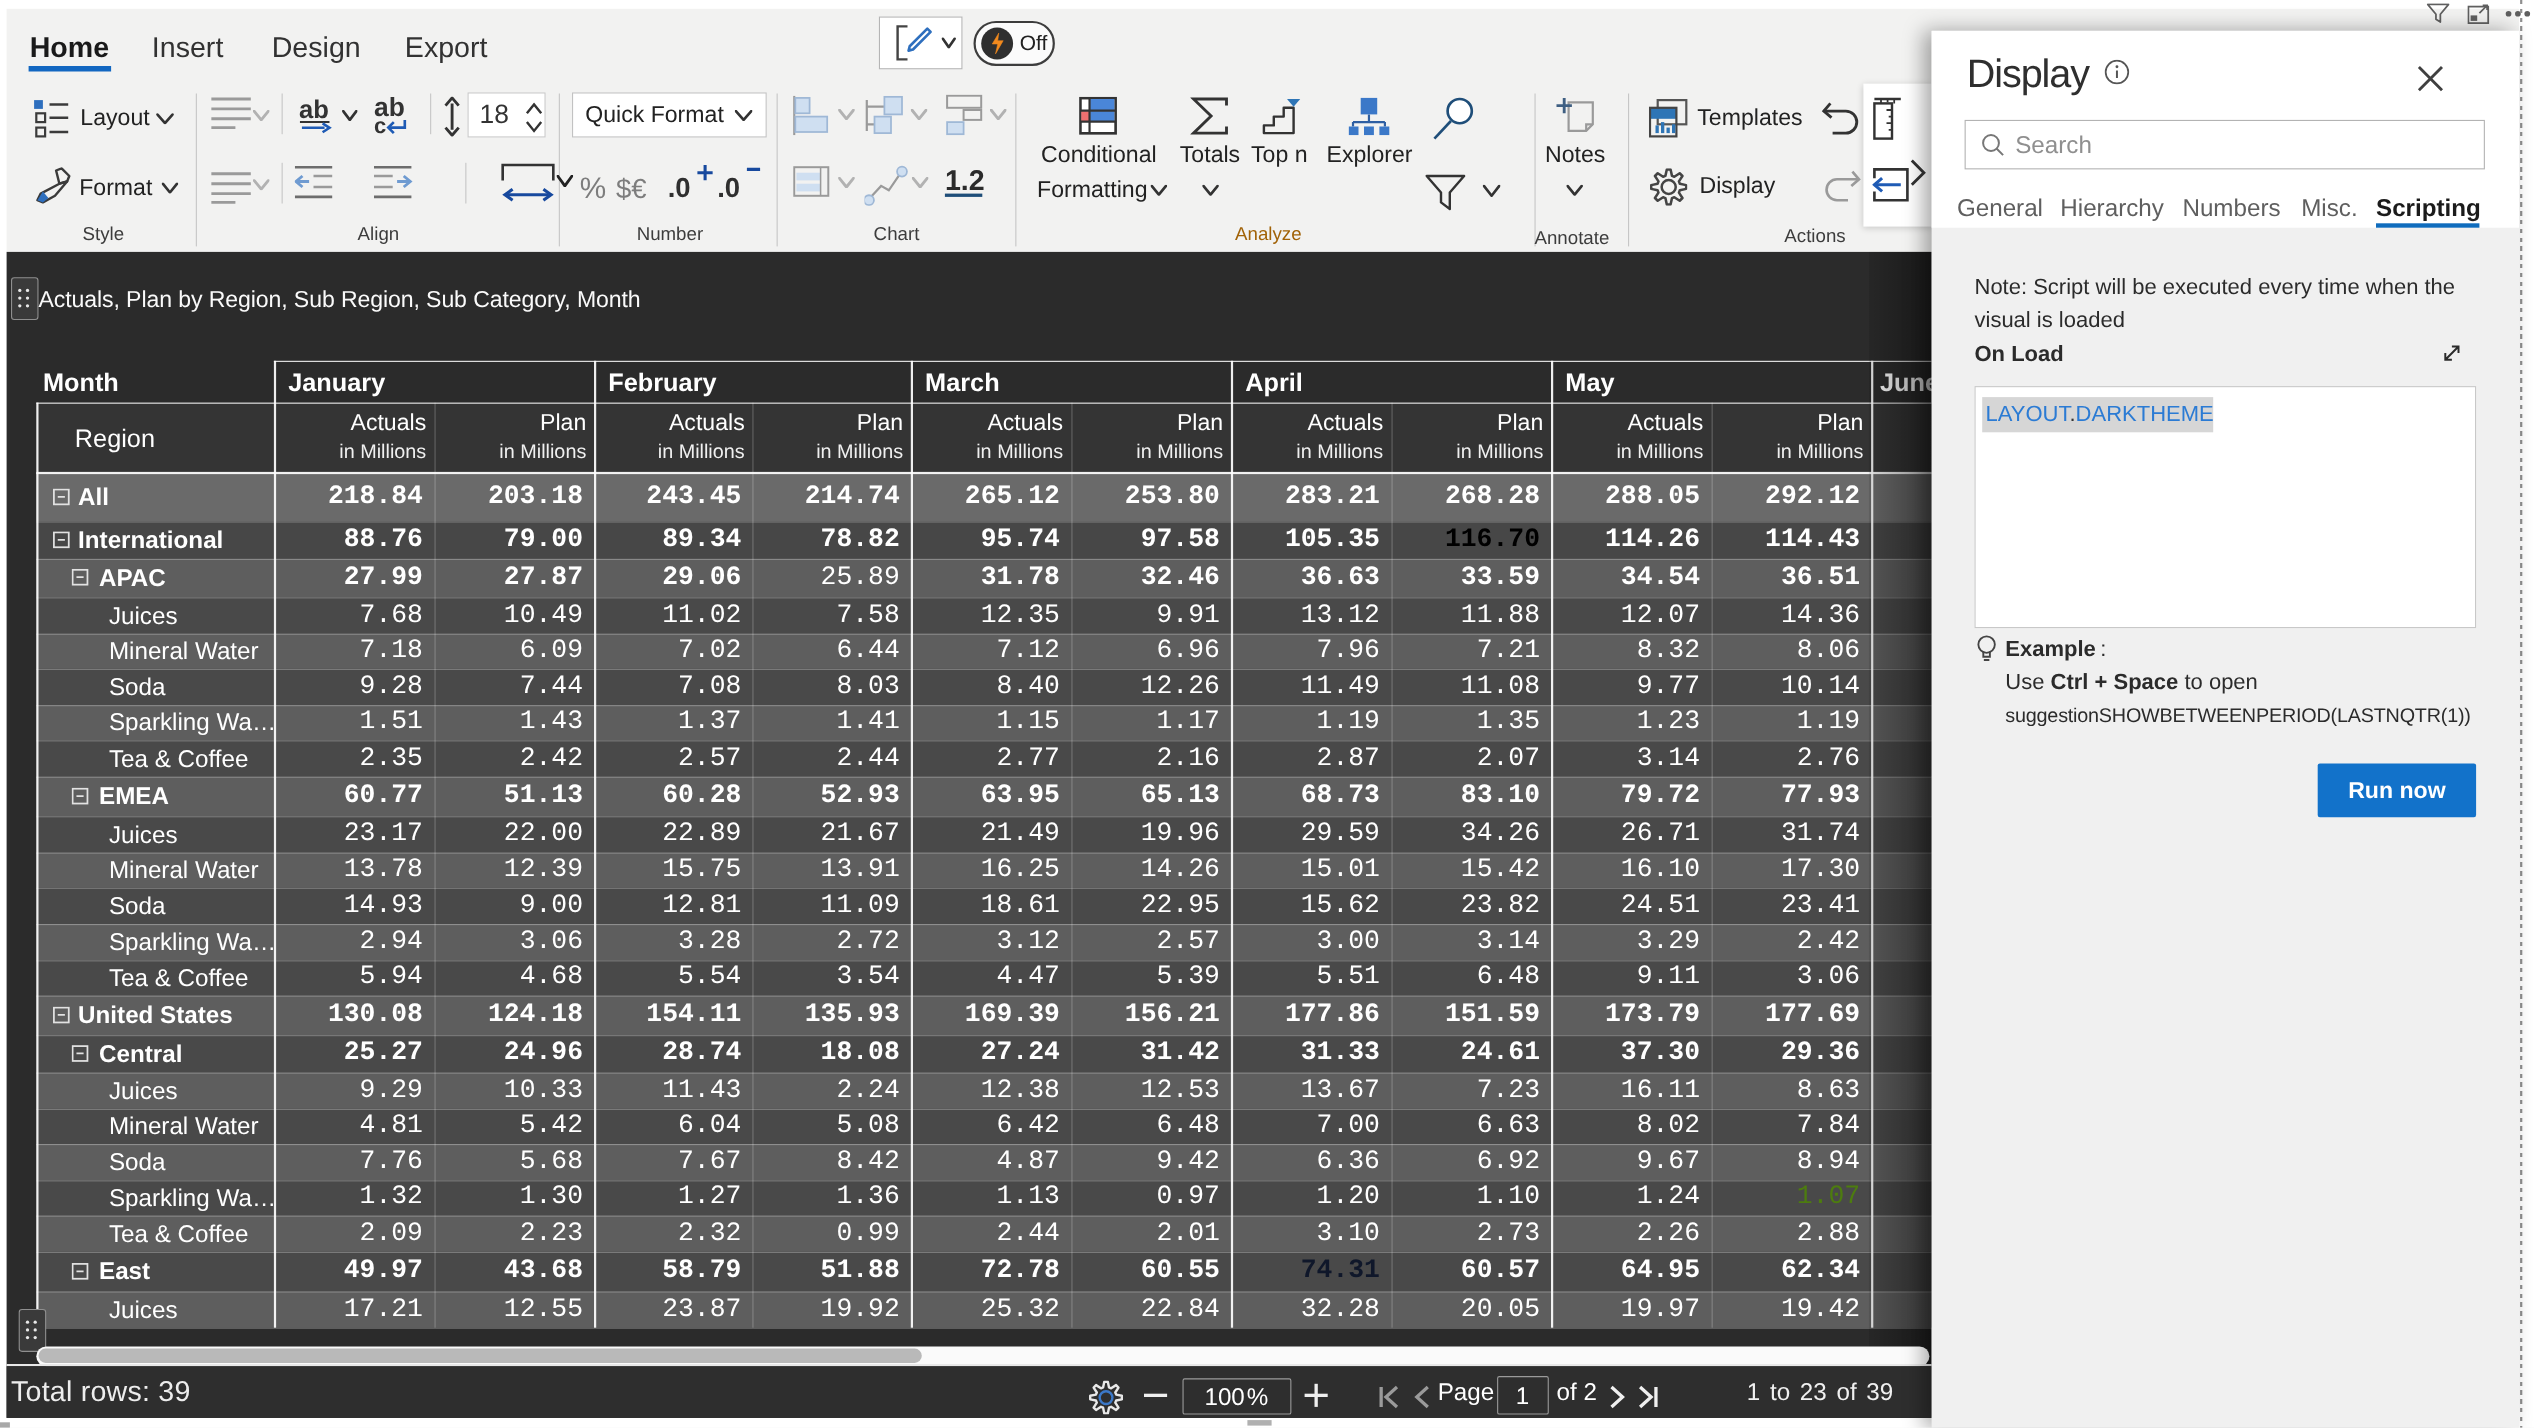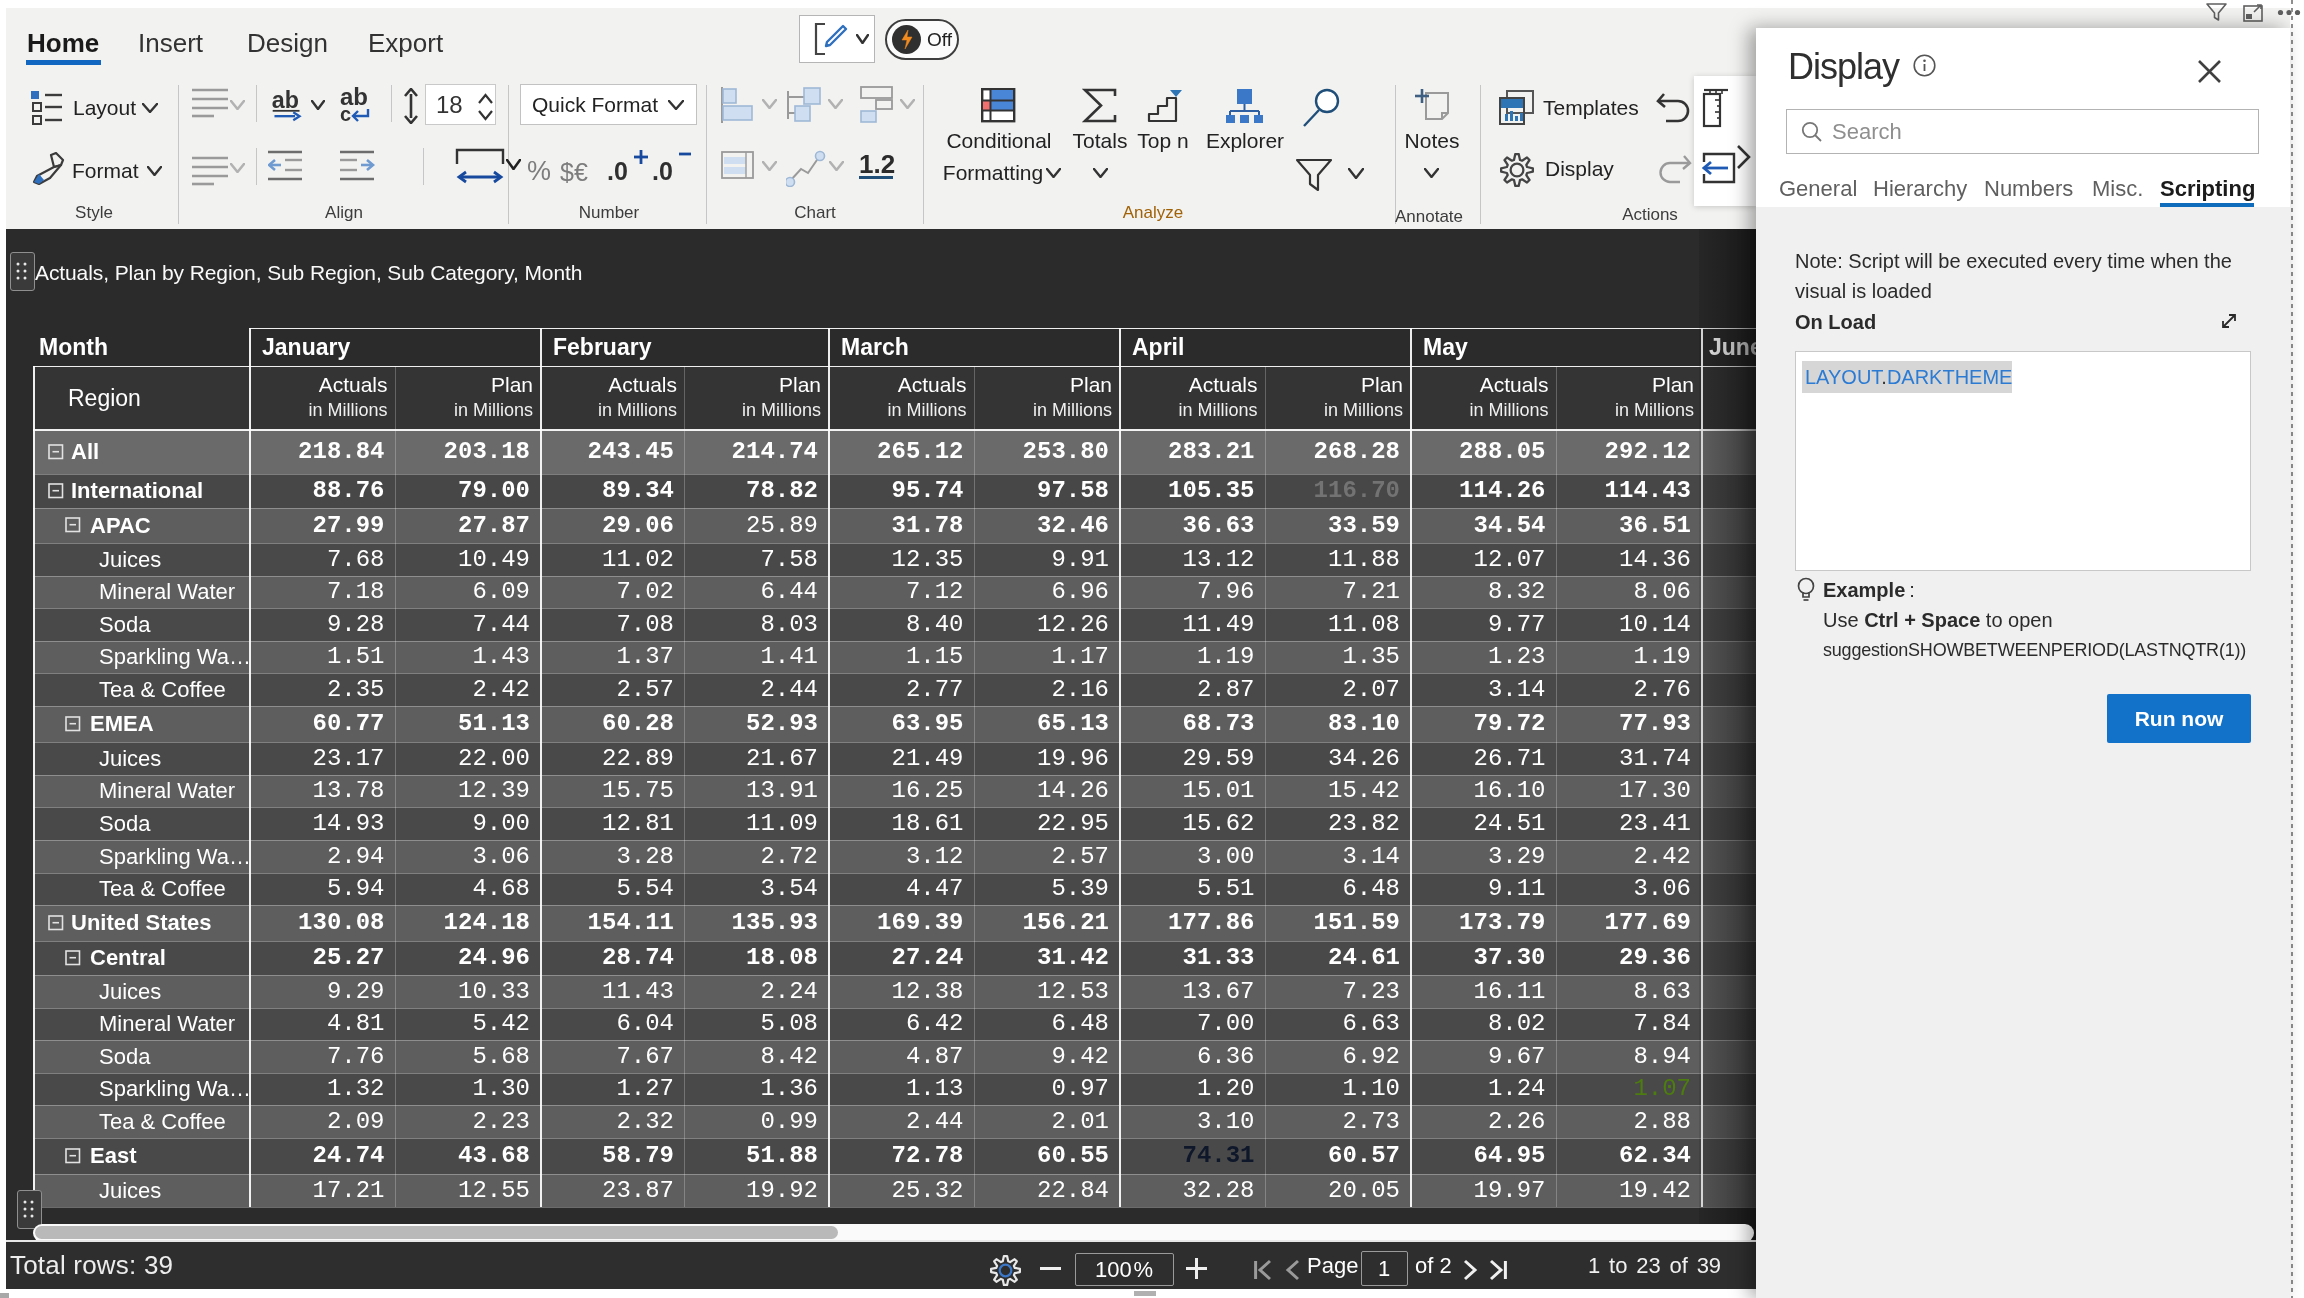"116.70" div { color: #737373 -> #000000 }
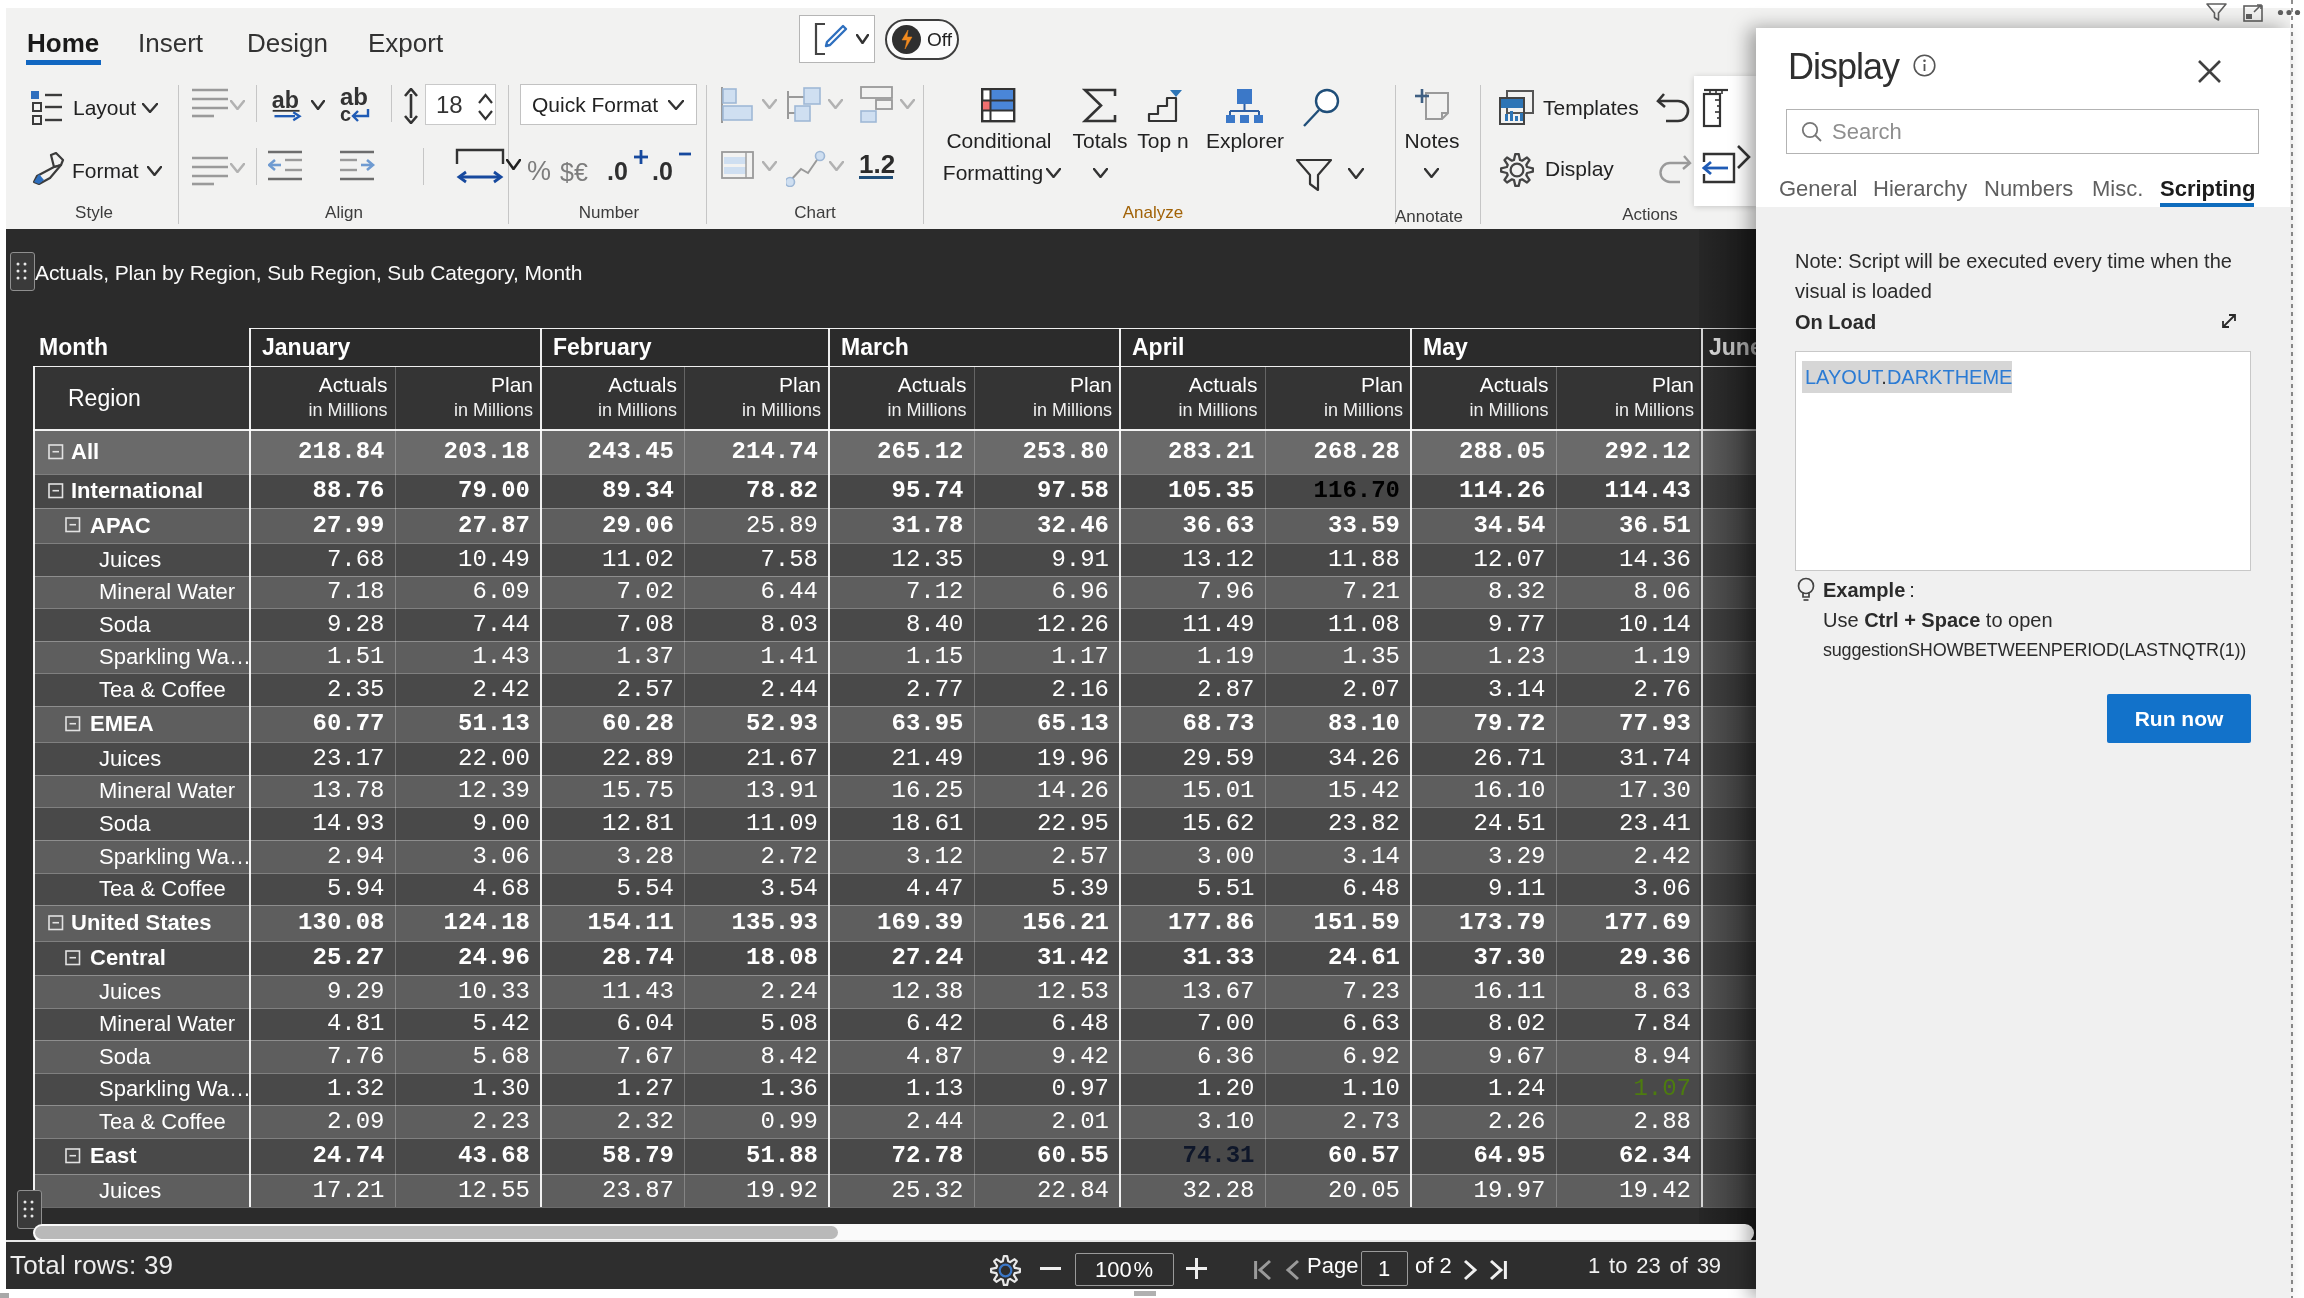"24.74" div { text: 24.74 -> 49.97 }
